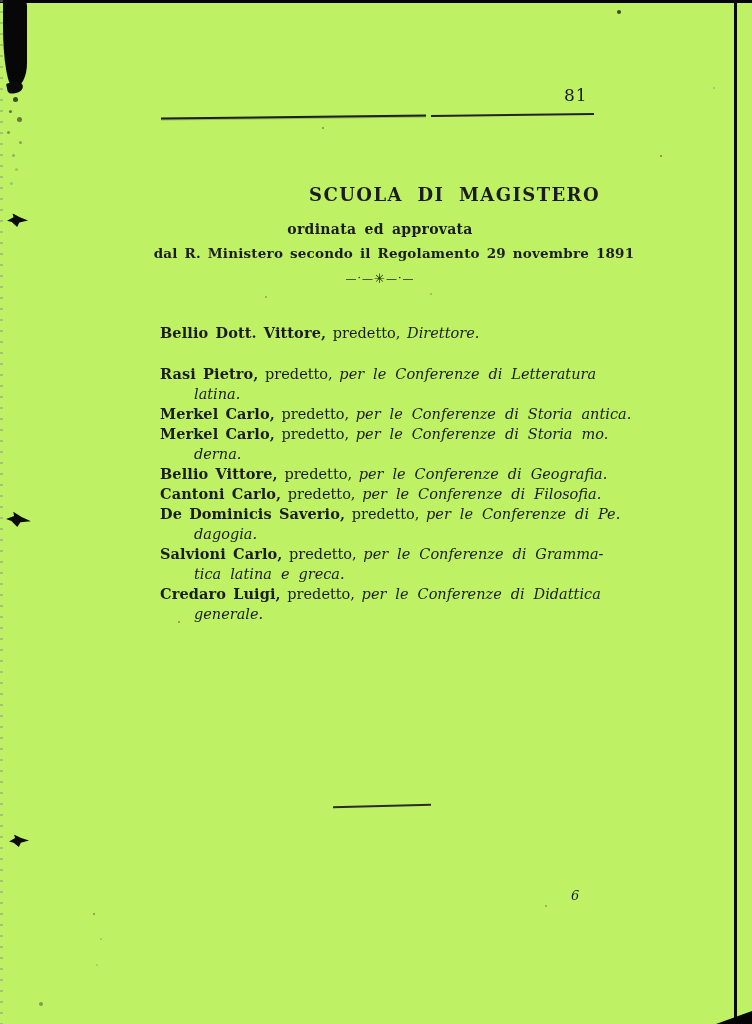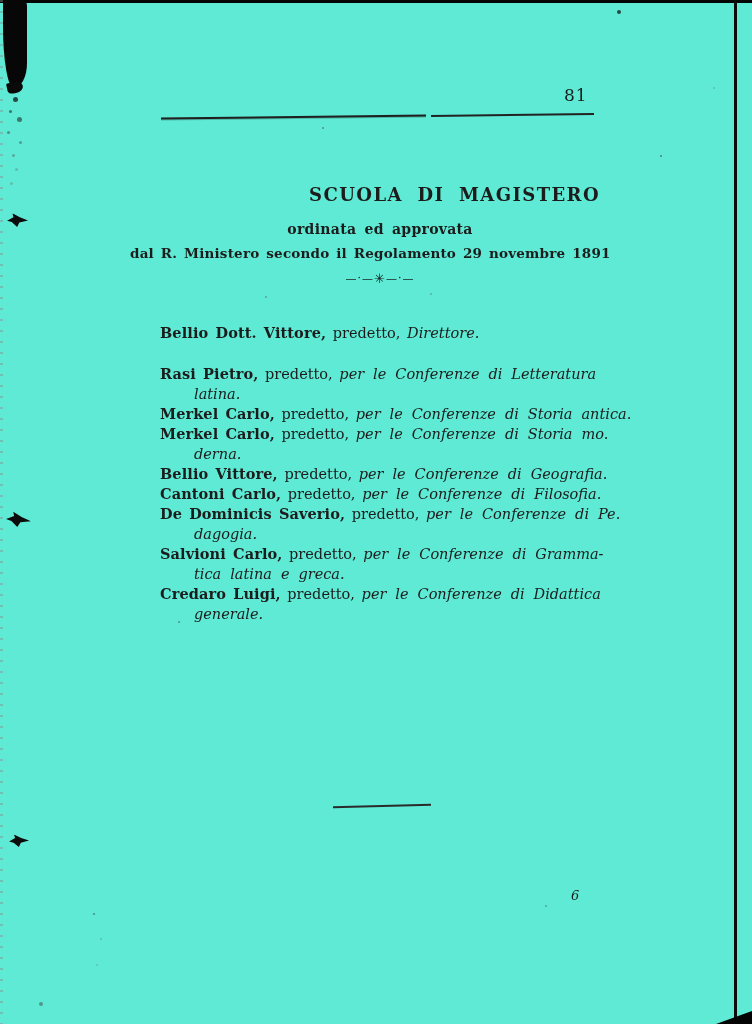"81" div.page { background: #5eead4 -> #bef264 }
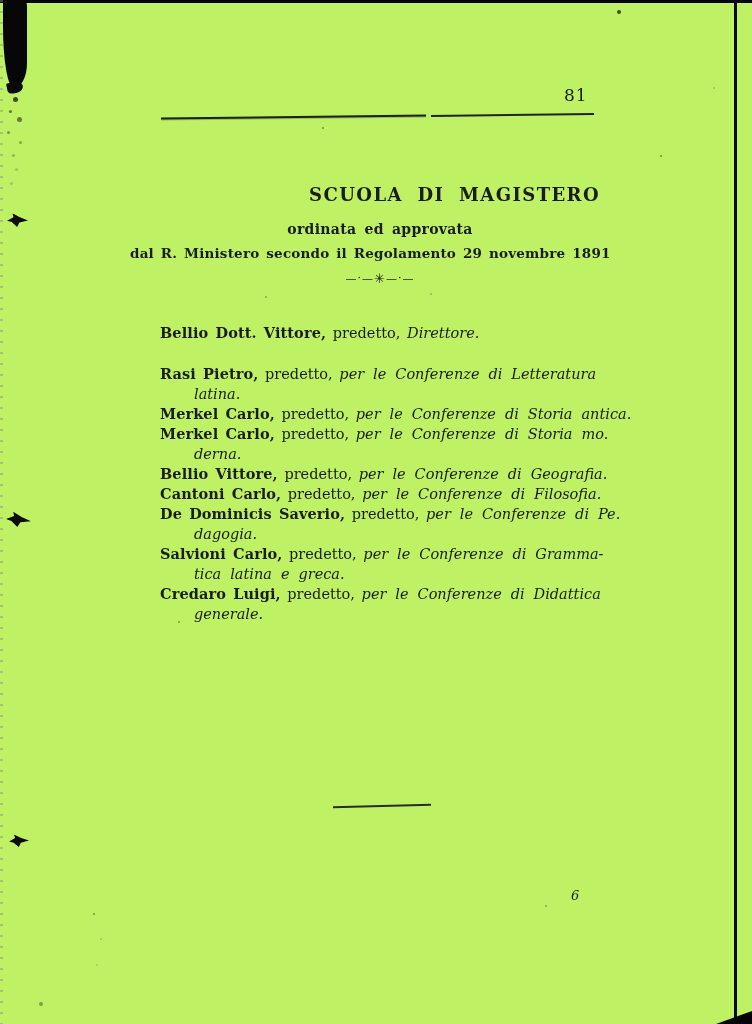"dal R. Ministero secondo il" .sub2 { left: 130px -> 144px; text-align: none -> center }
